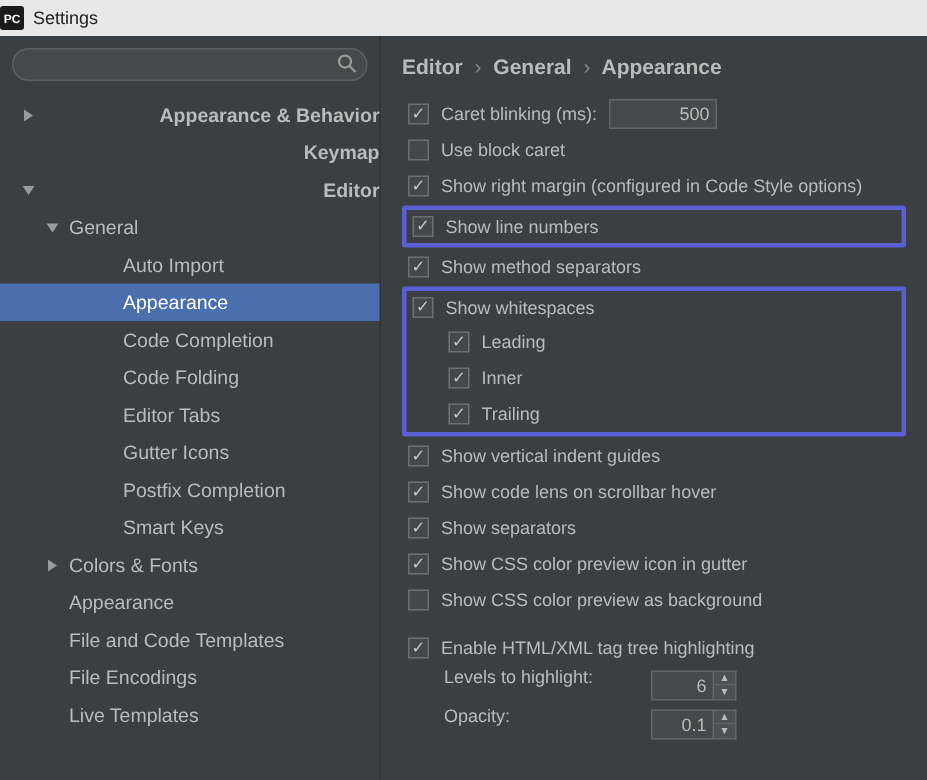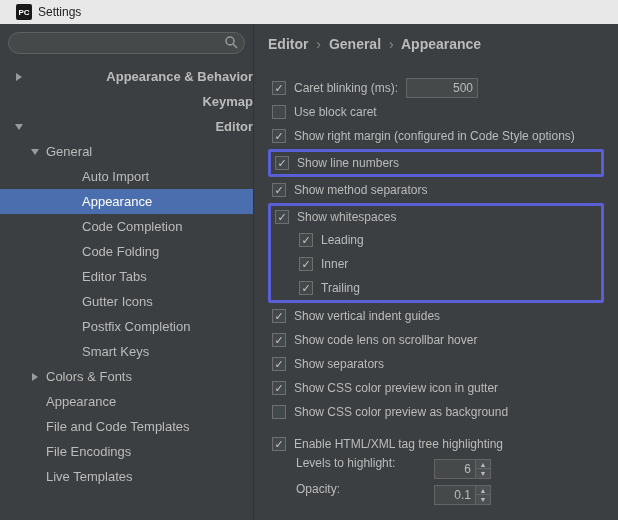"PC" .titlebar { padding: 0 16px -> 0 0 }
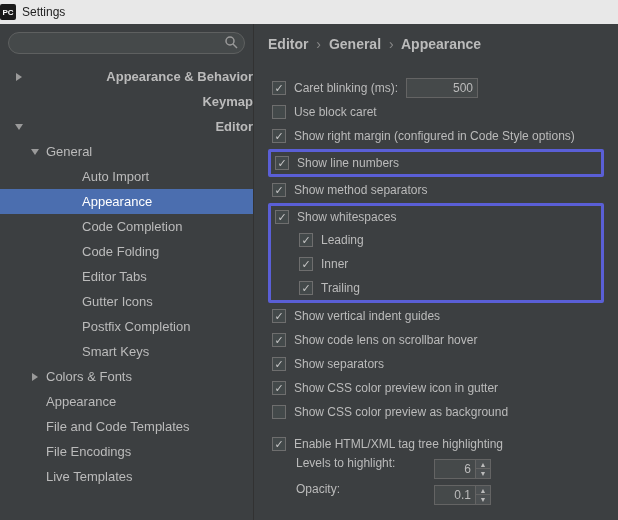"Editor › General › Appearance" .breadcrumb { margin-bottom: 24px -> 12px }
